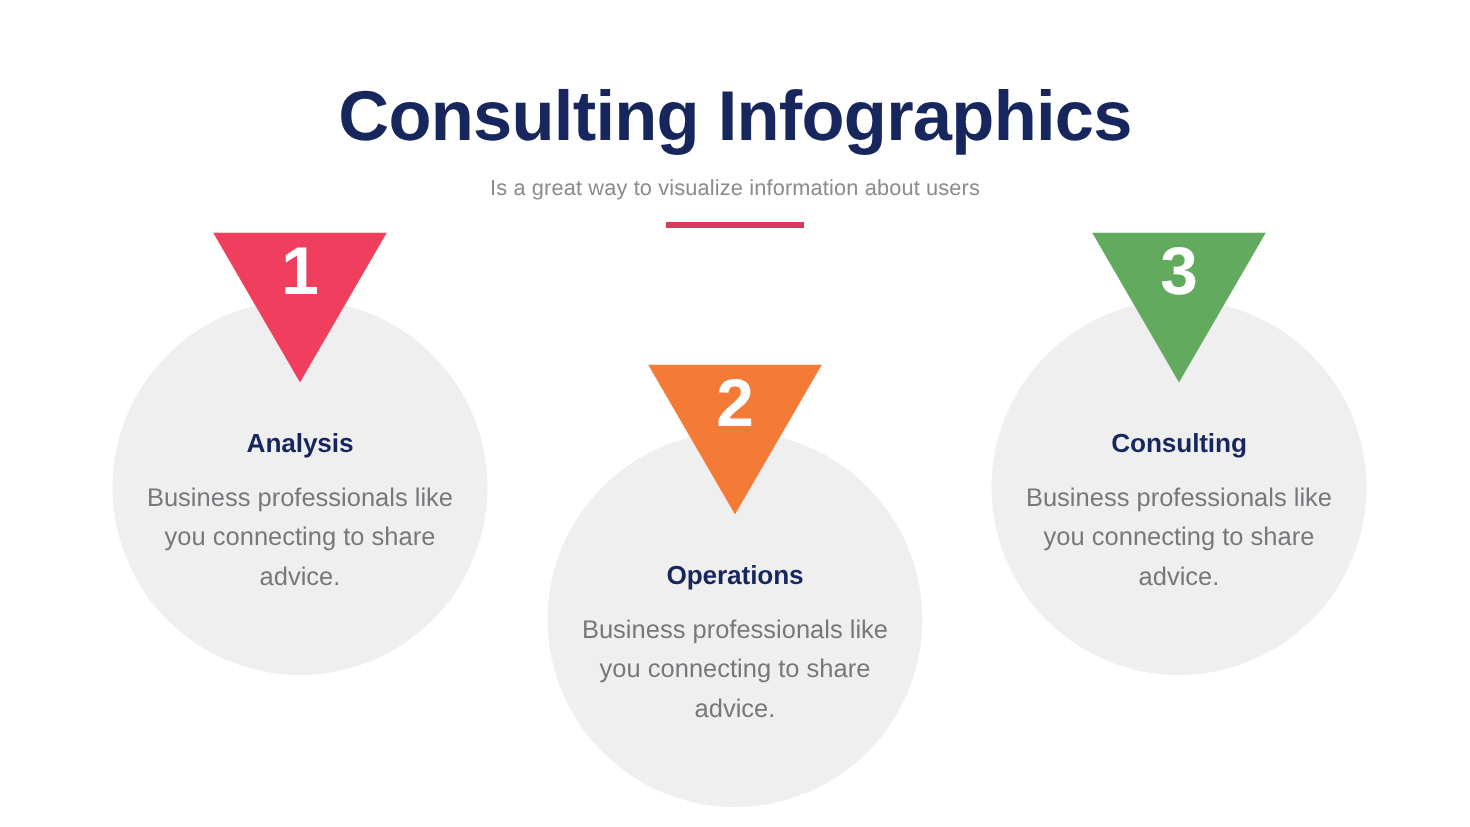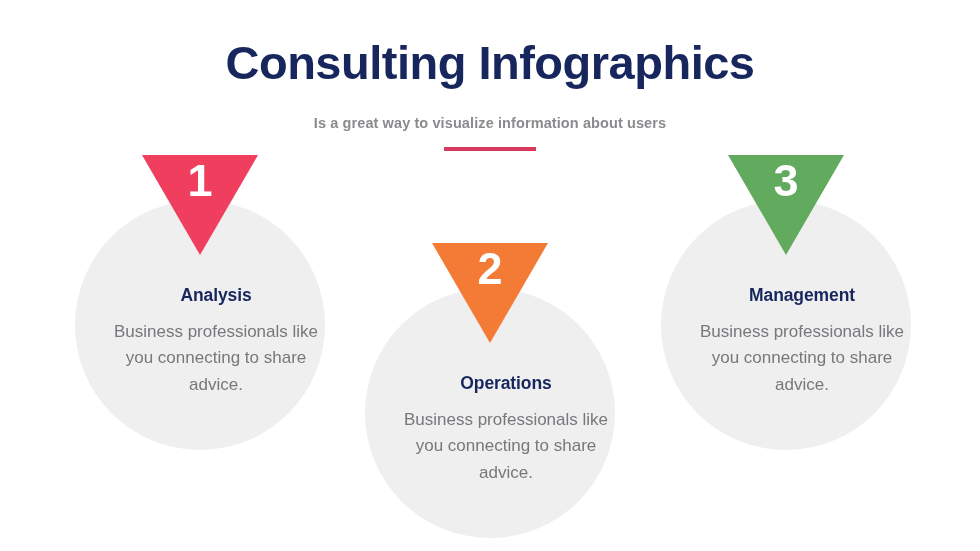"Consulting Infographics" .slide-title { padding-top: 38px -> 52px }
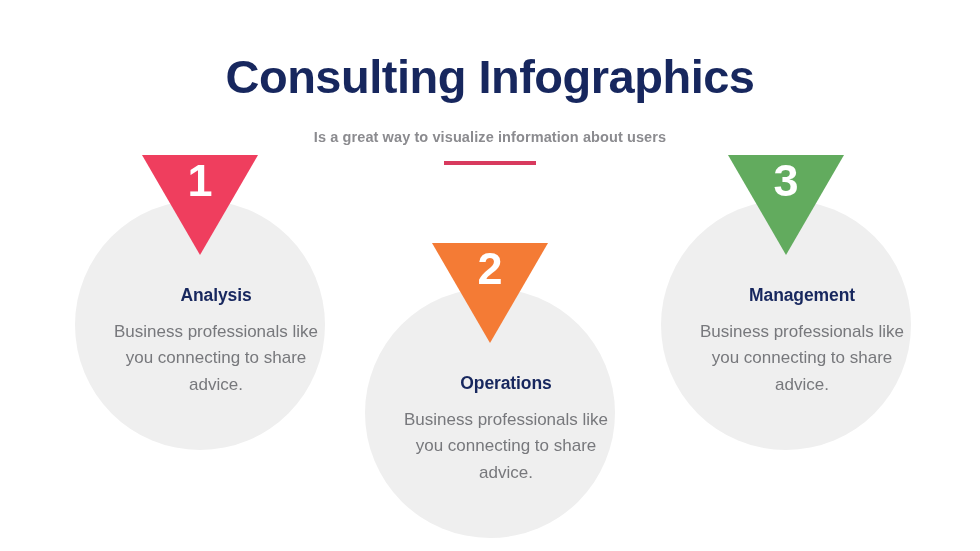"Is a great way to" .slide-subtitle { font-weight: bold -> normal; margin: 16px -> 5px }
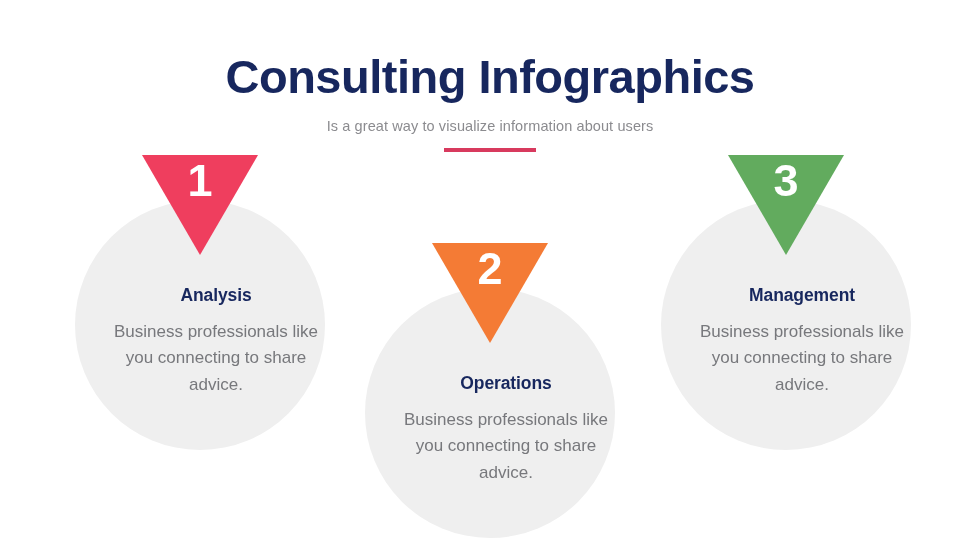"Analysis" .card-body { left: 28px -> 12px }
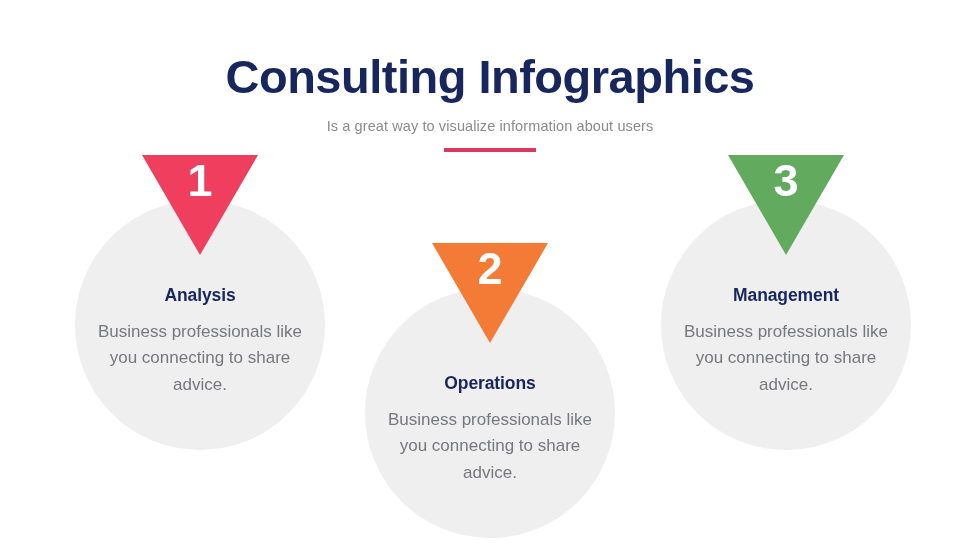"Management" h2.card-heading { text: Management -> Consulting }
